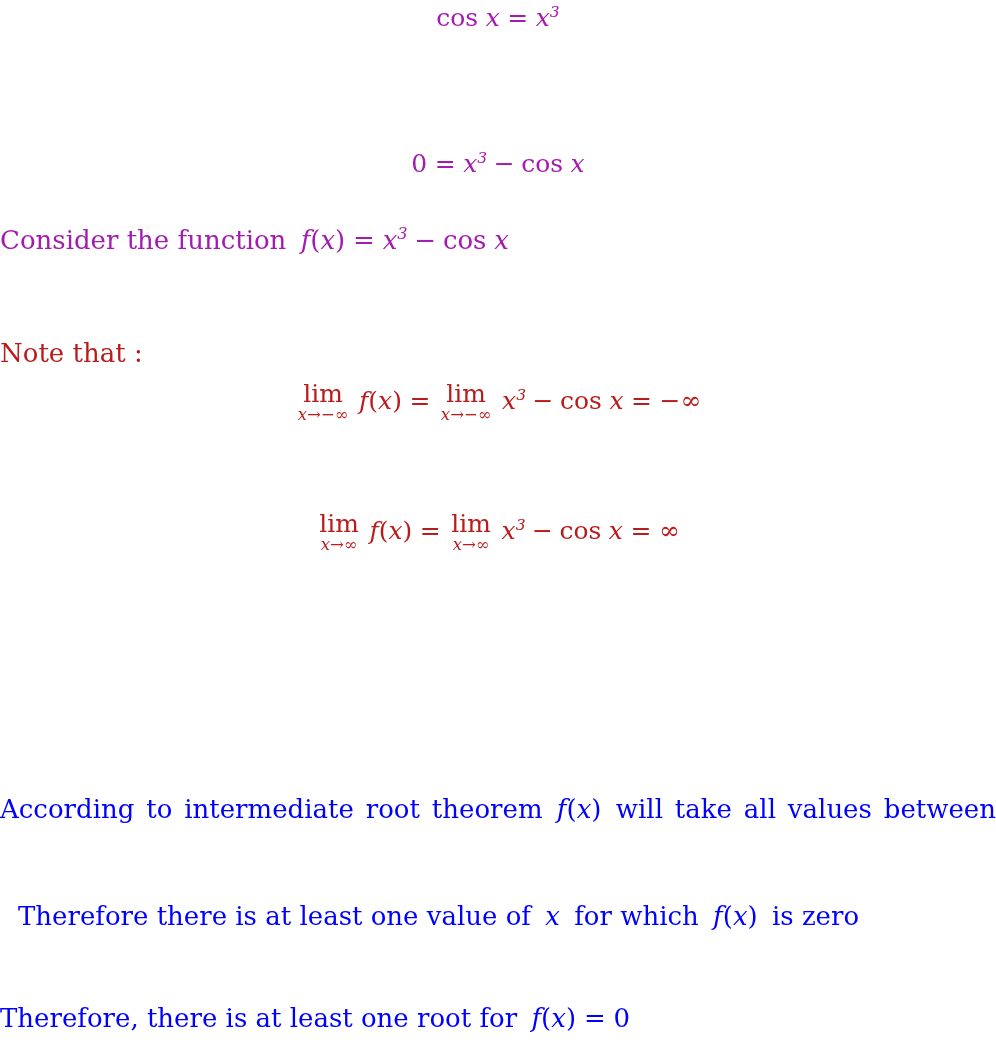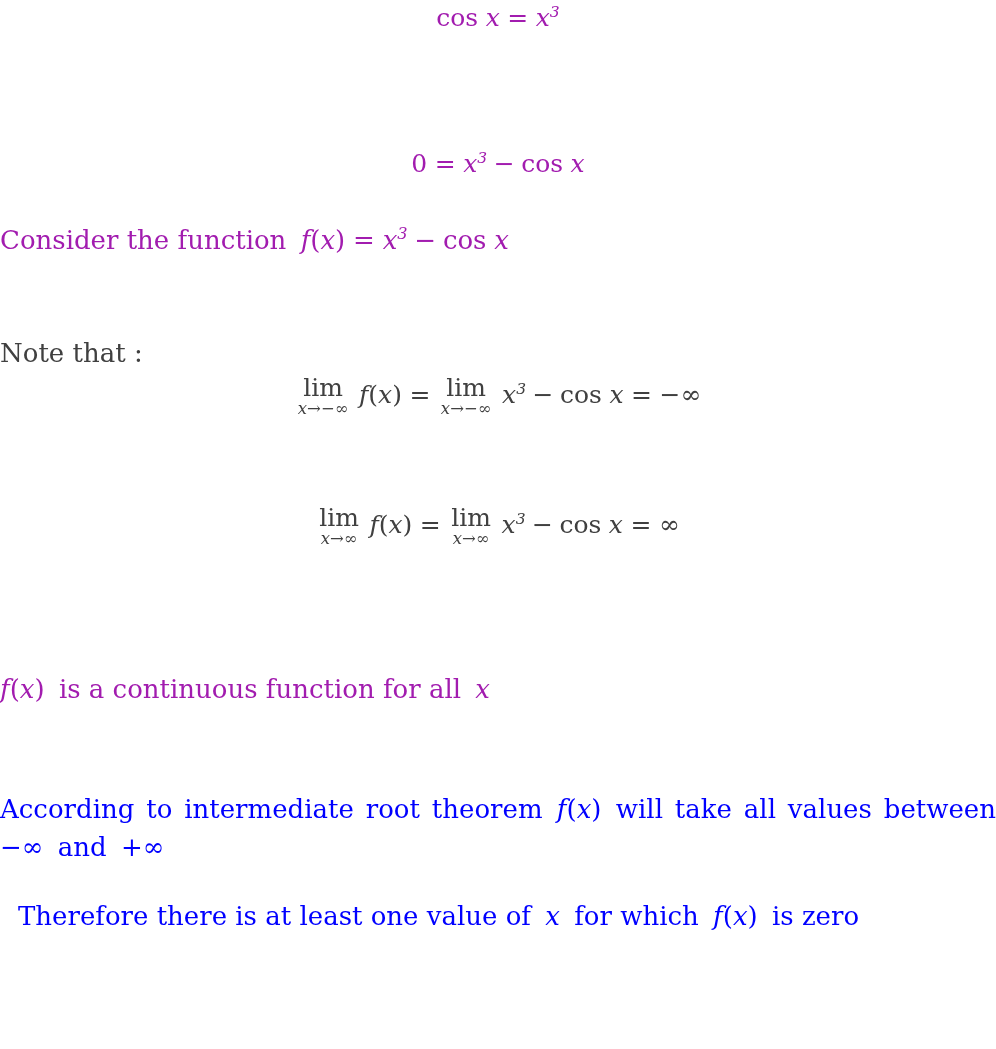"Note that :" .red { color: #404040 -> #b91c1c }
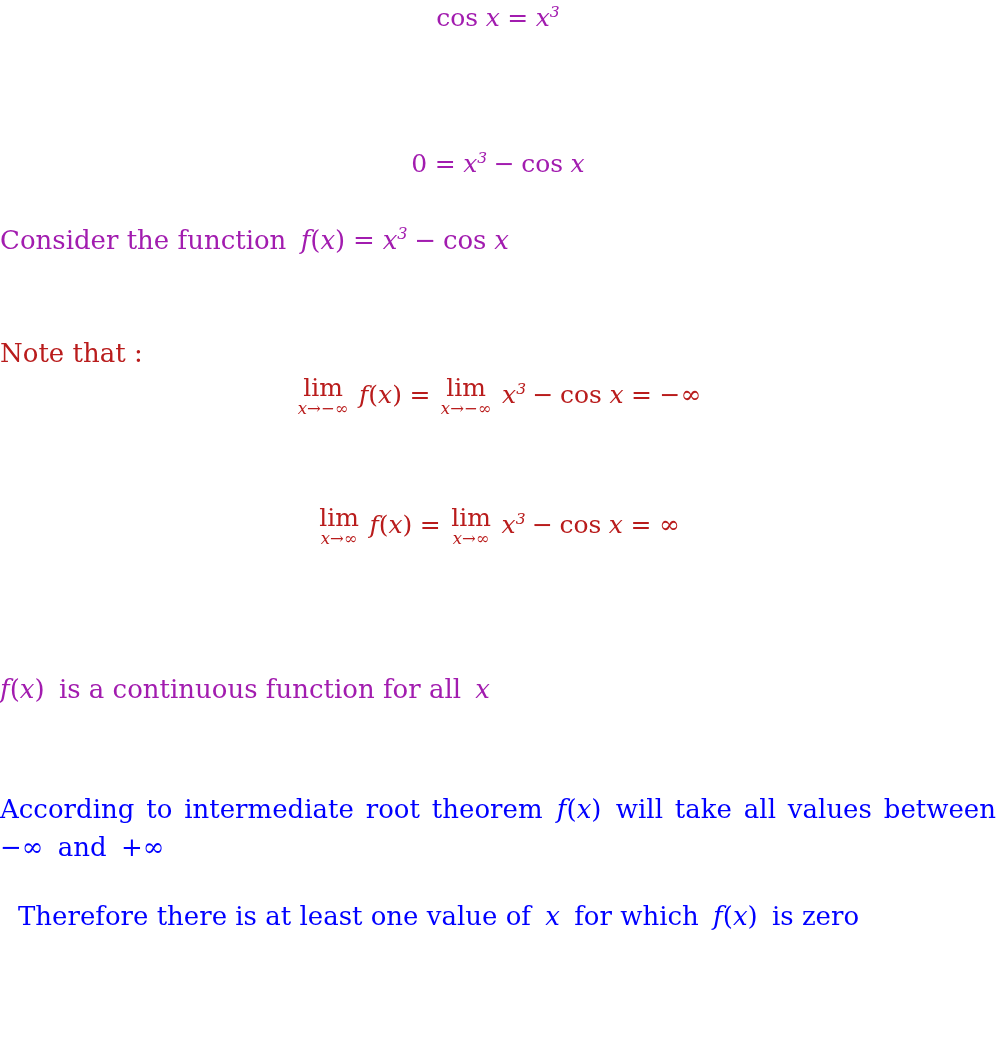"lim" .limit { margin: 0 .12em -> 6px .12em }
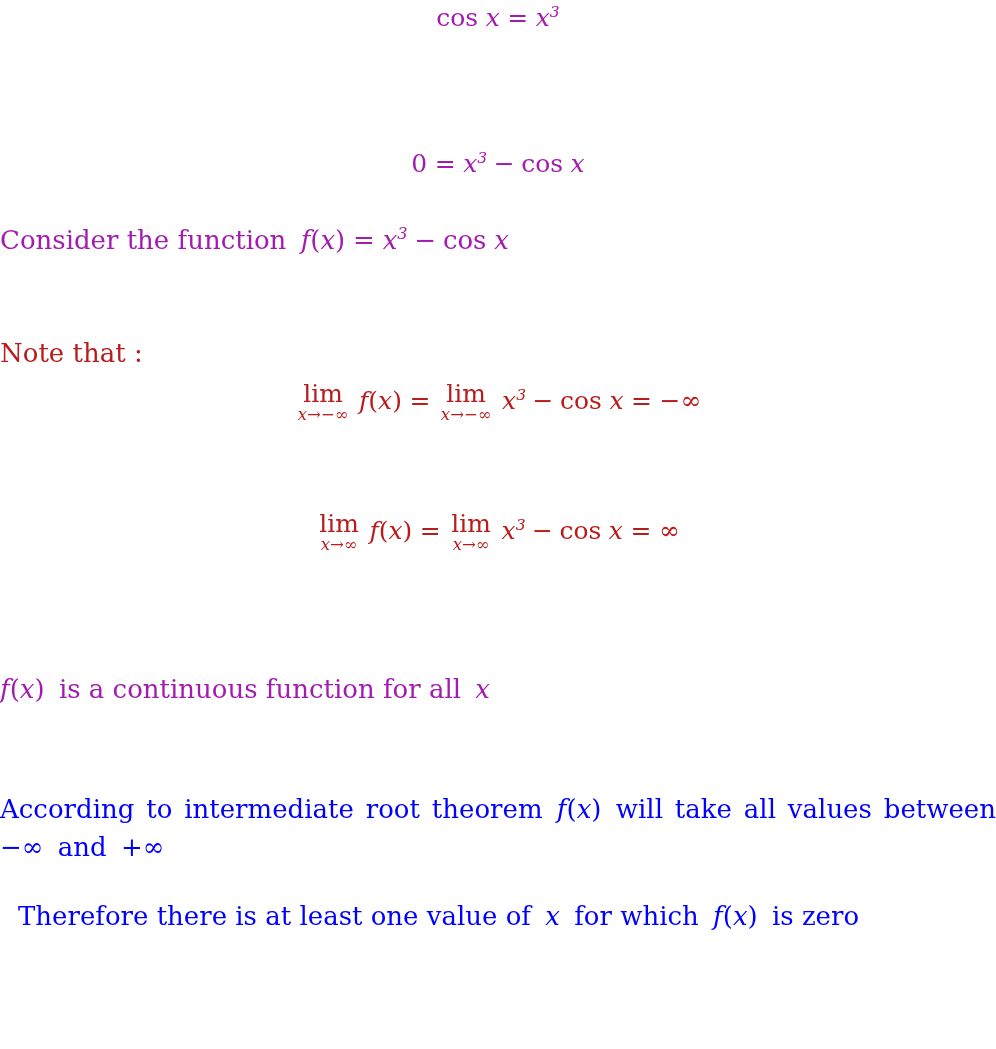"f(x) is a continuous function" div.row { html: <div> <span>f</span><span>(</span><span>x</span><span>)</span><span></span><span>is a continuous function for all</span><span></span><span>x</span> </div> -> none }
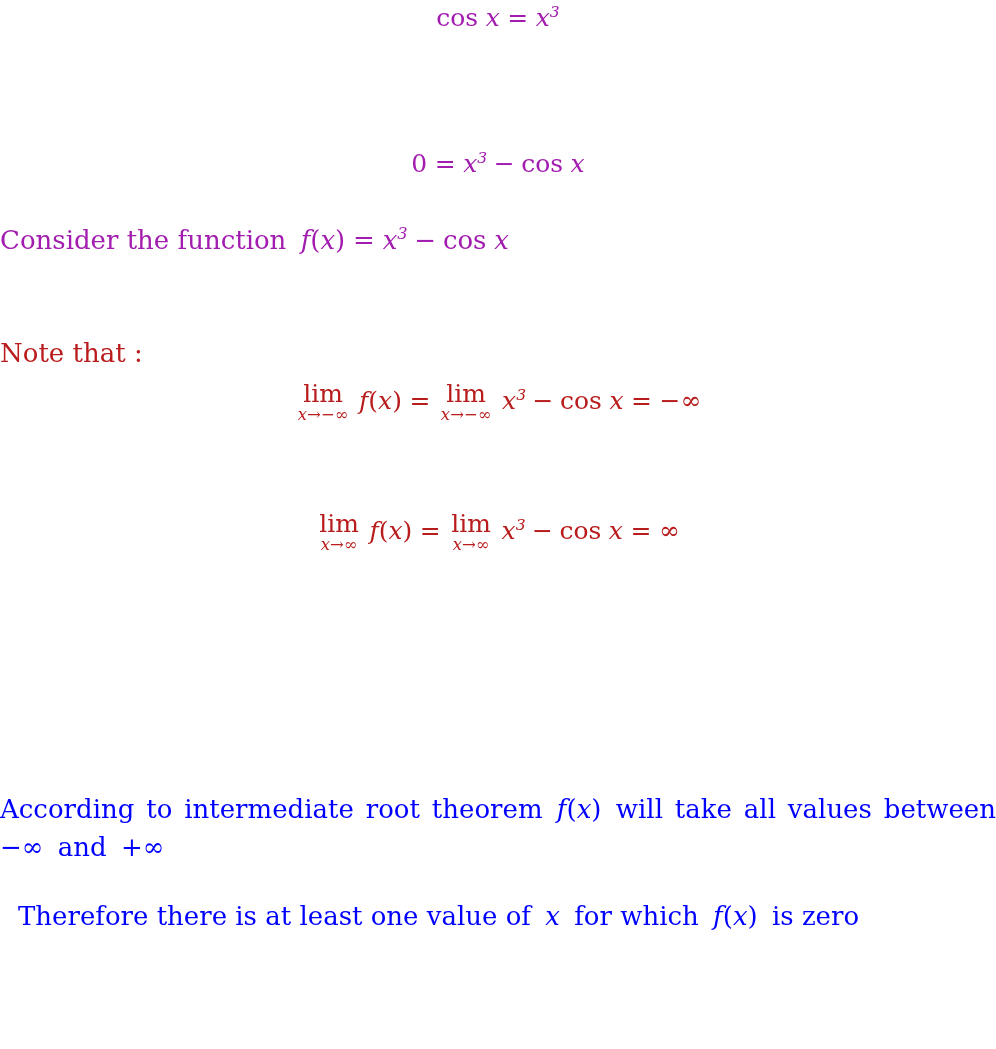"−∞ and +∞" span.j-line { html: <span><span>−∞</span><span></span><span>and</span><span></span><span>+∞</span></span> -> none }
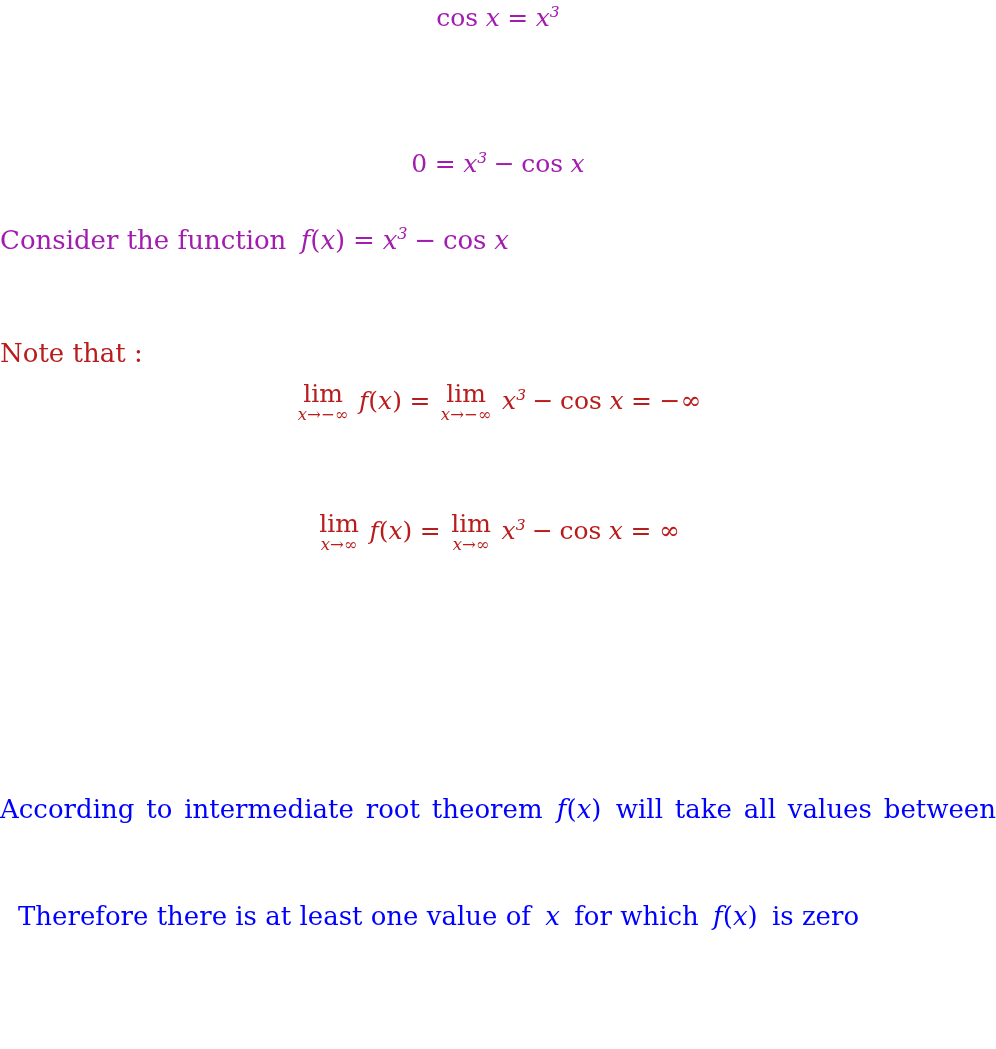"Therefore, there is at least" div.row { html: none -> <div> <span>Therefore, there is at least one root for</span><span></span><span>f</span><span>(</span><span>x</span><span>)</span><span>=</span><span>0</span> </div> }
